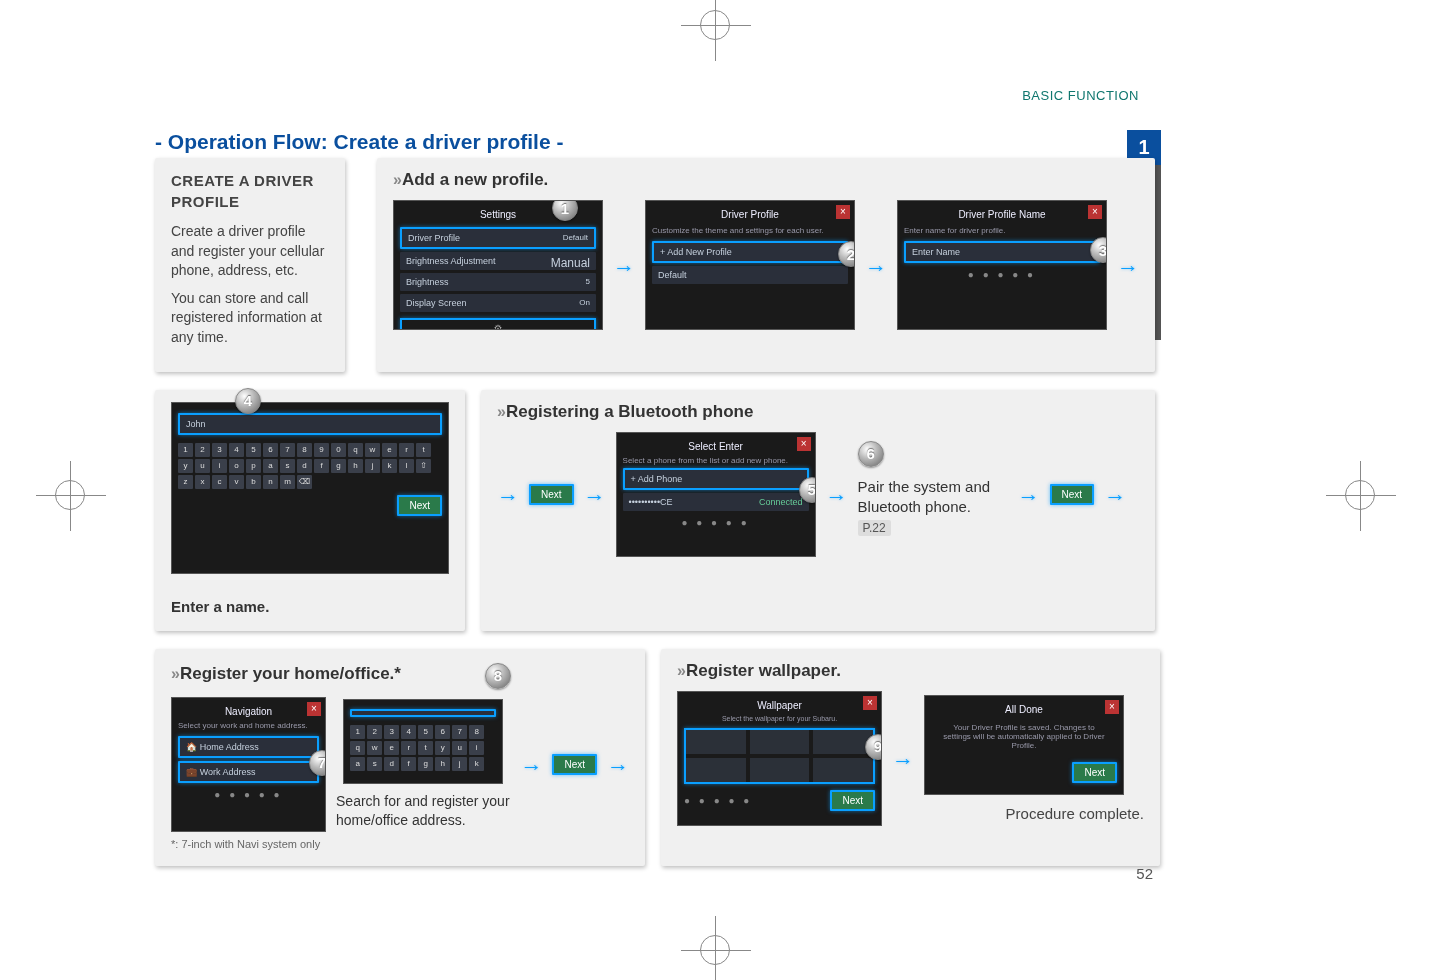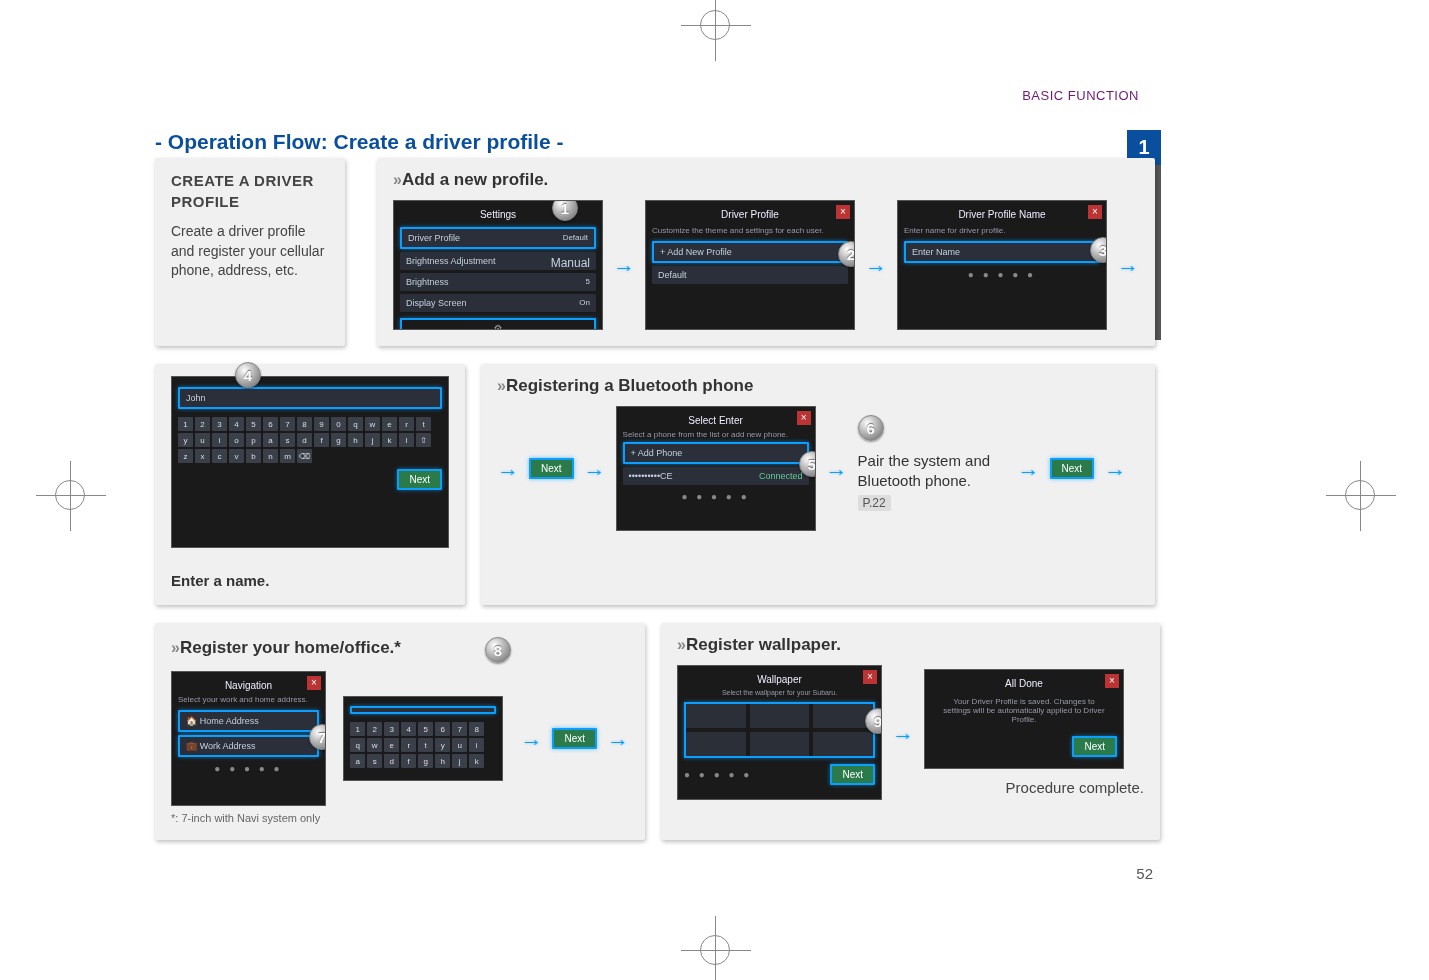"BASIC FUNCTION" .page-header { color: #701a75 -> #0f766e }
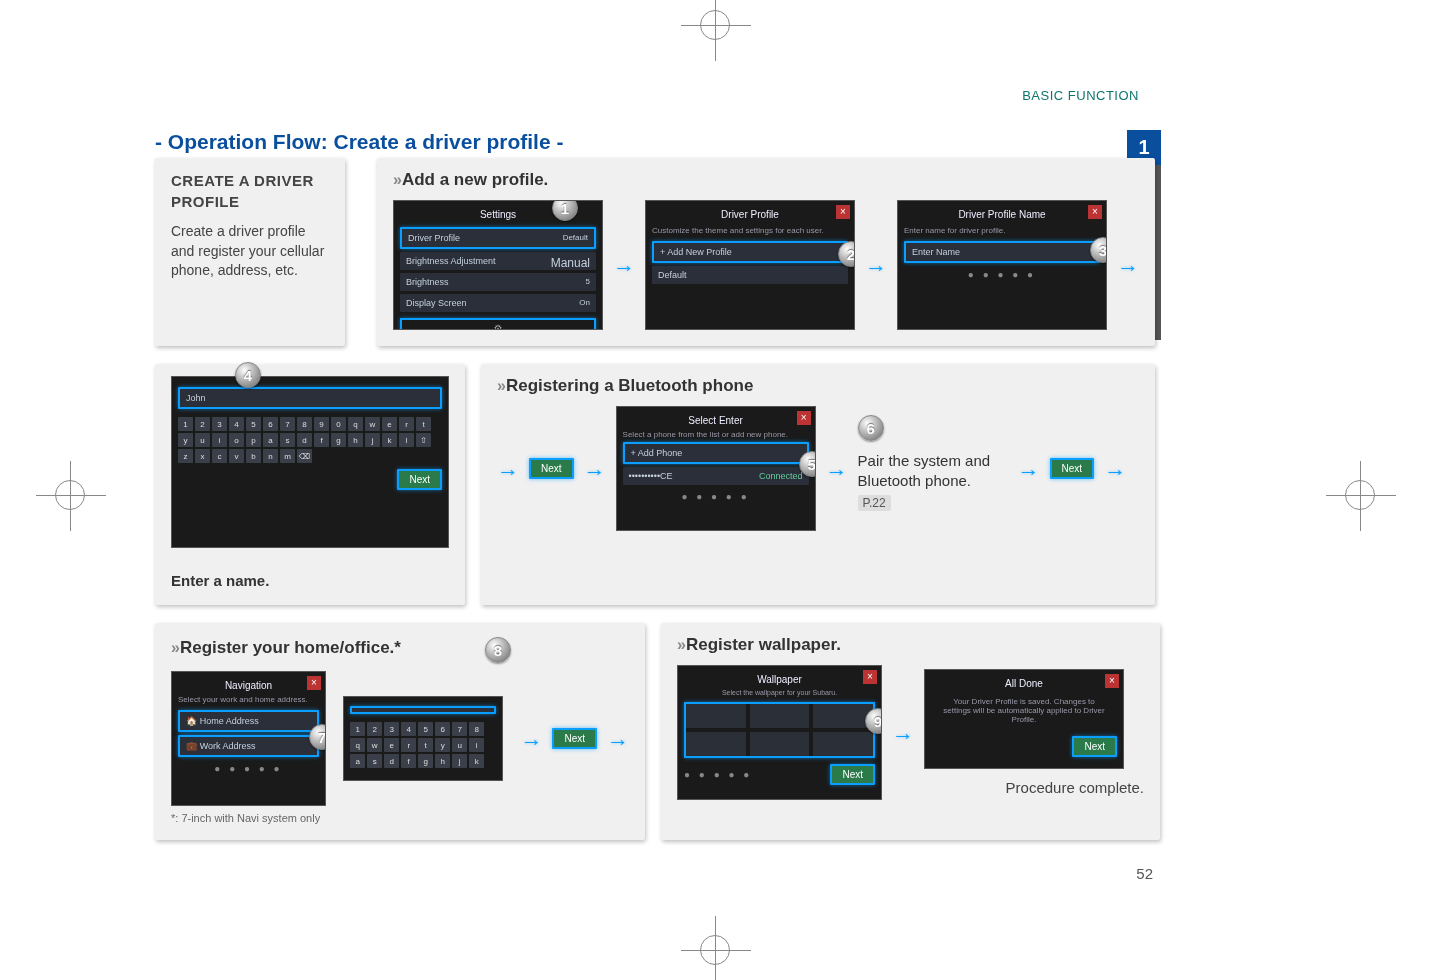"You can store and call" p { html: none -> <p>You can store and call registered information at any time.</p> }
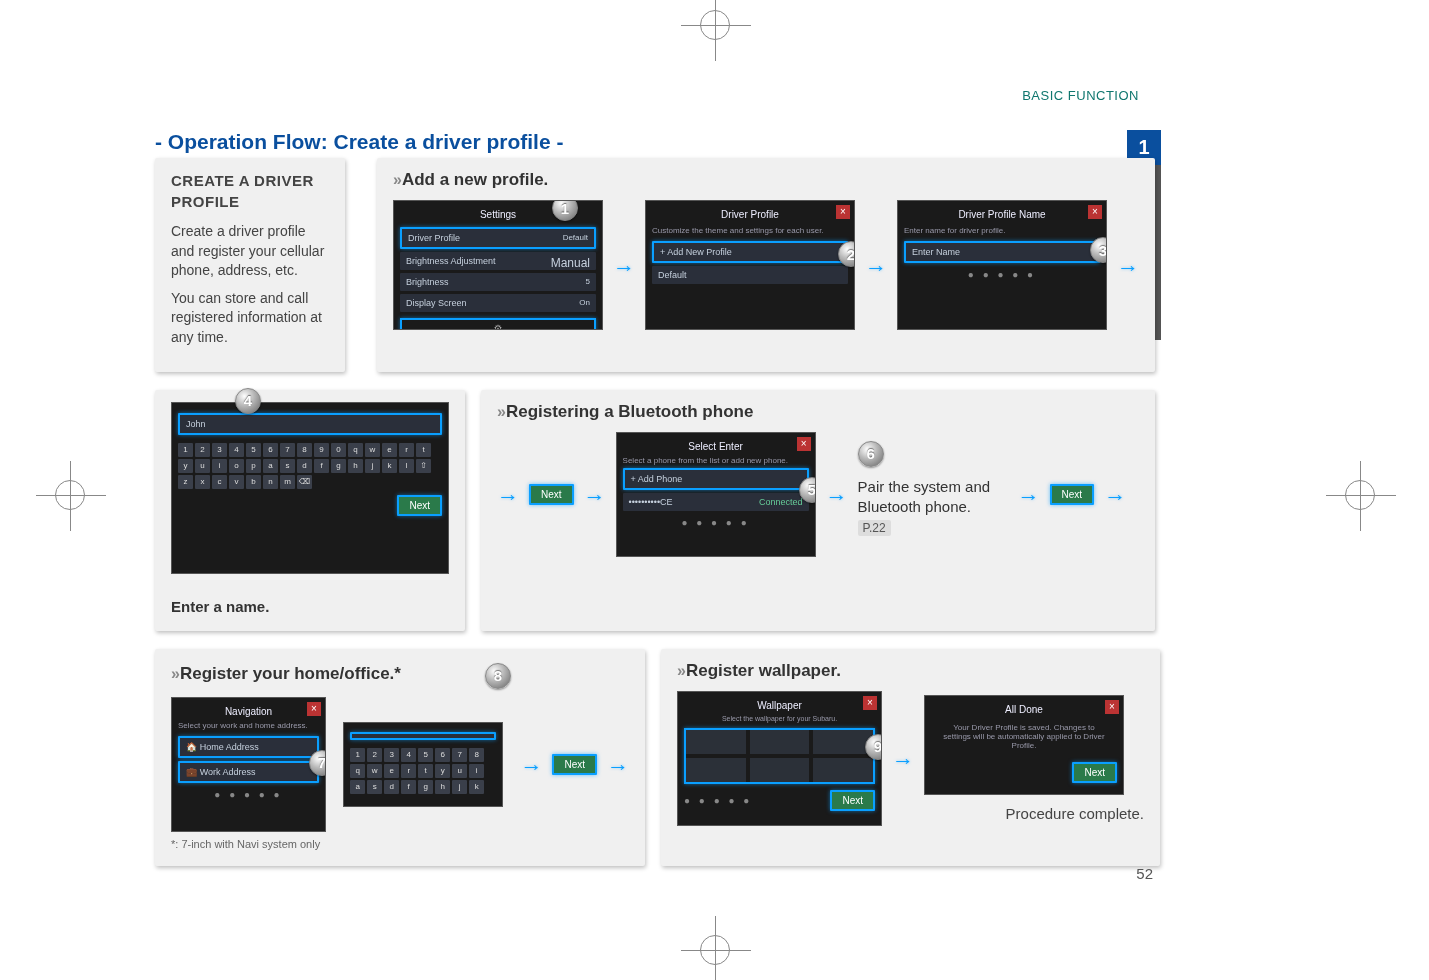"Search for and register your" div.mid-text { html: none -> <div>Search for and register your home/office address.</div> }
